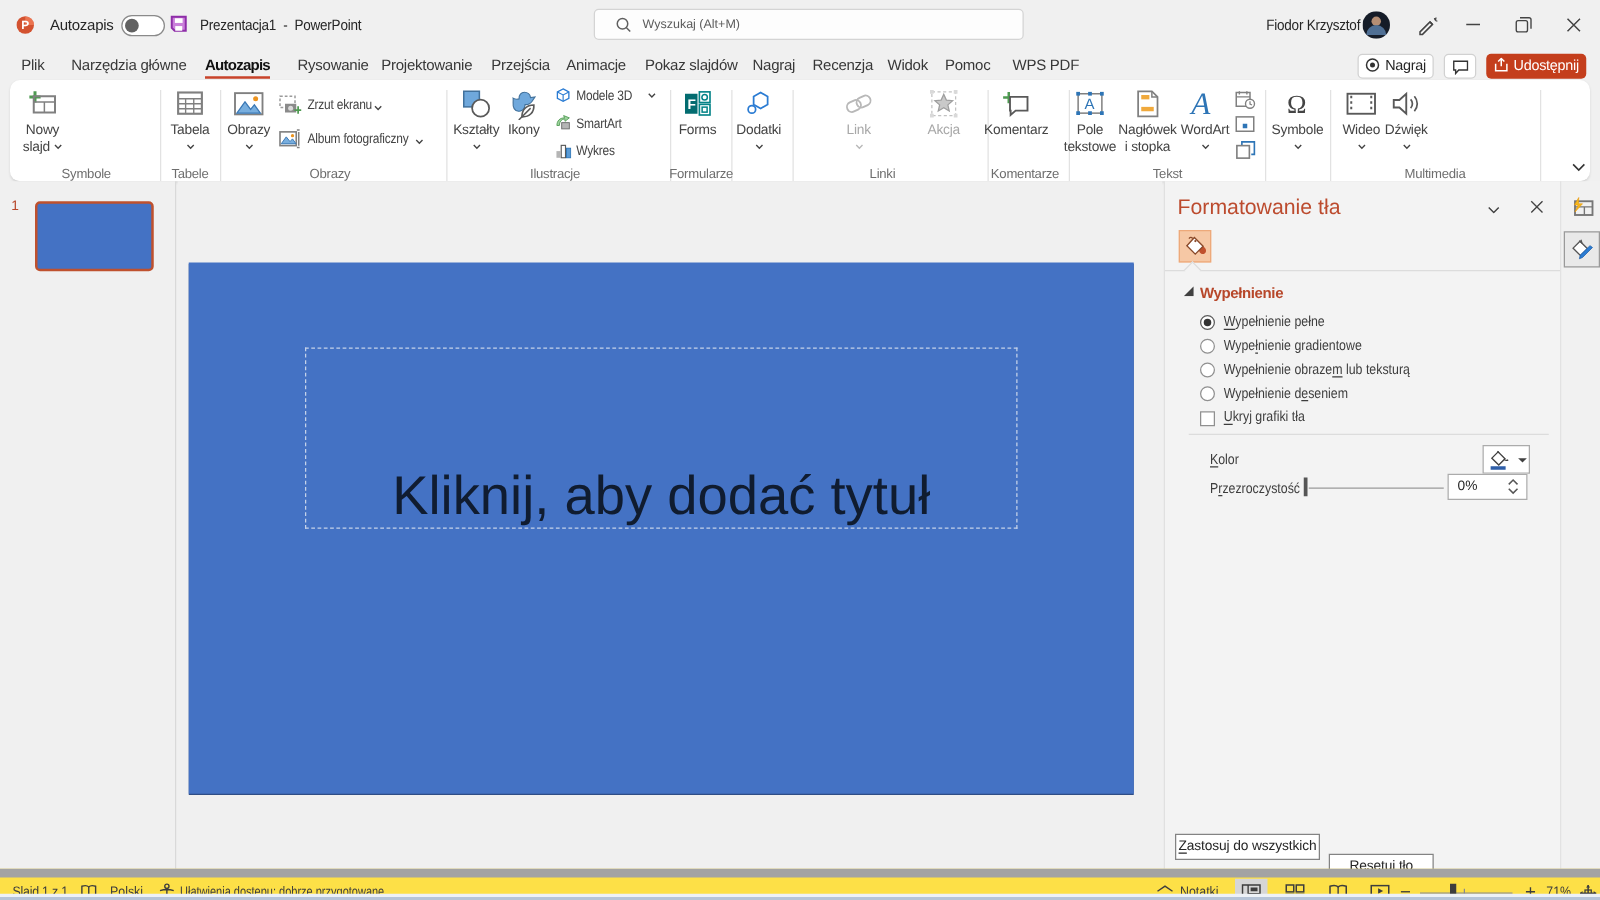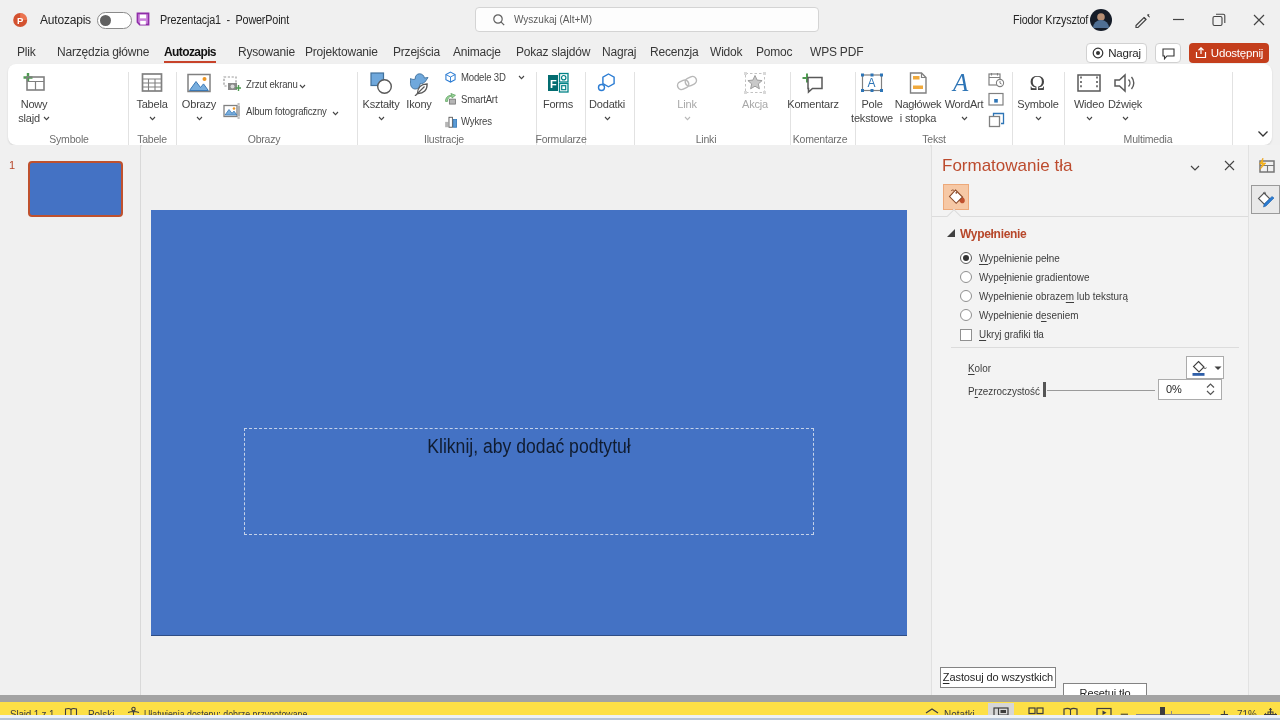"Kliknij, aby dodać tytuł" div.ph { html: none -> <div> <div>Kliknij, aby dodać tytuł</div> </div> }
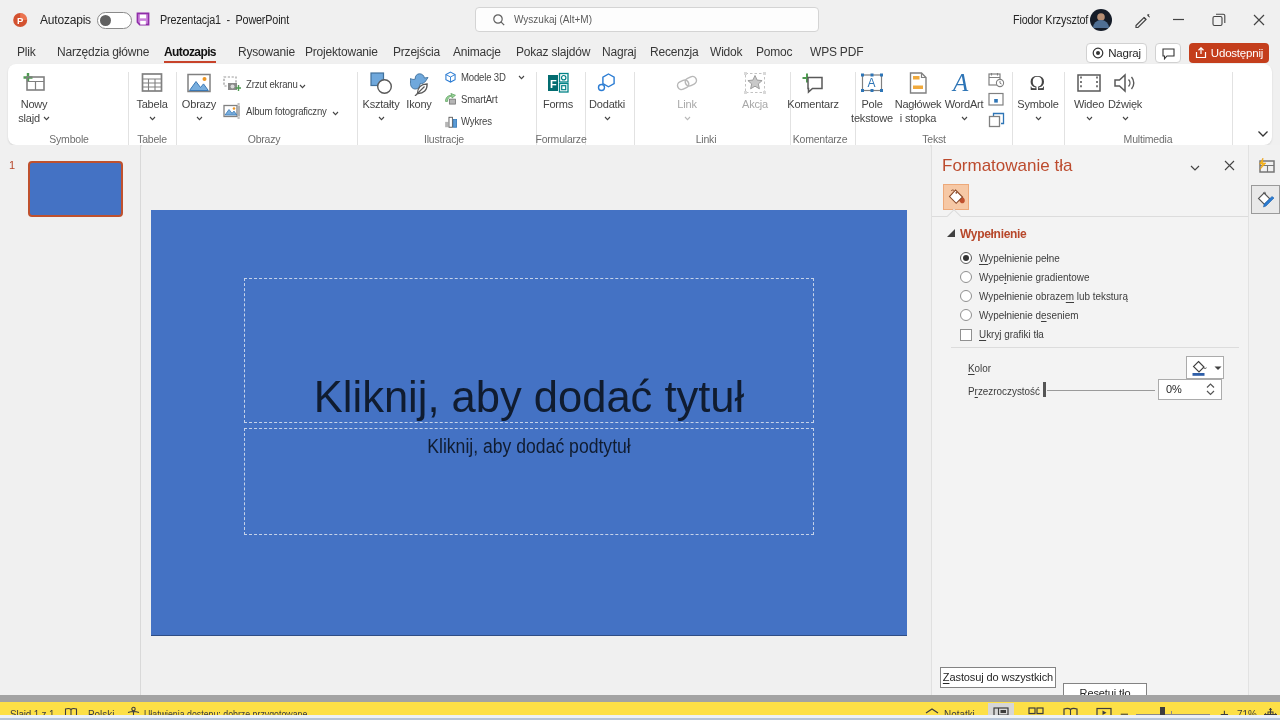"Kliknij, aby dodać podtytuł" div.ph { html: <div> <div>Kliknij, aby dodać podtytuł</div> </div> -> none }
